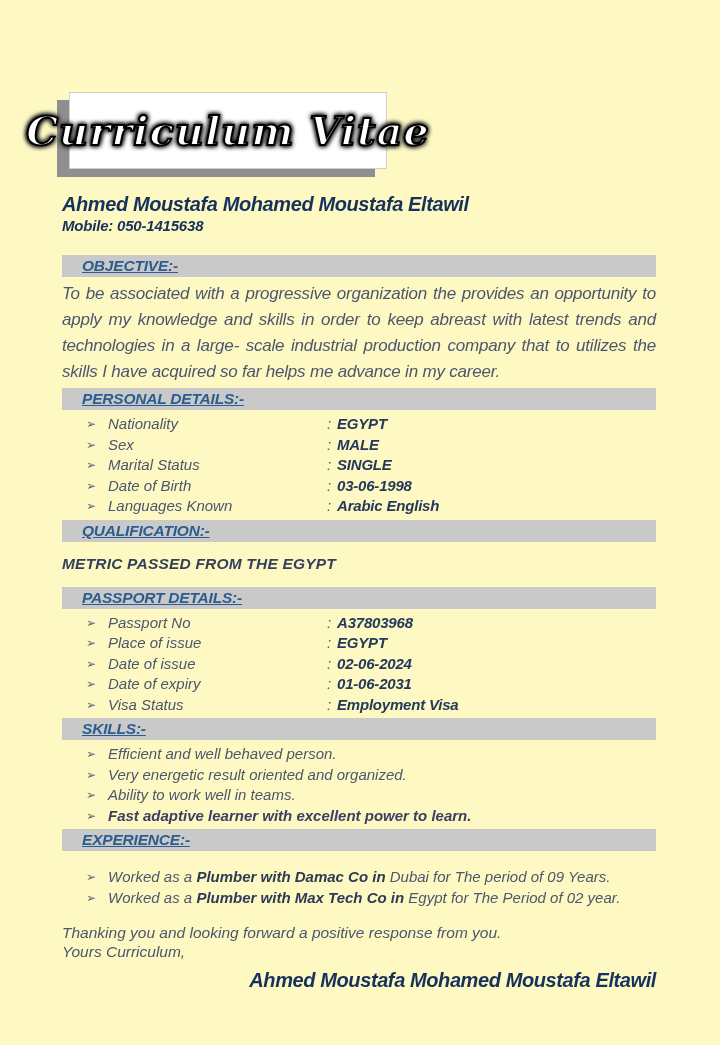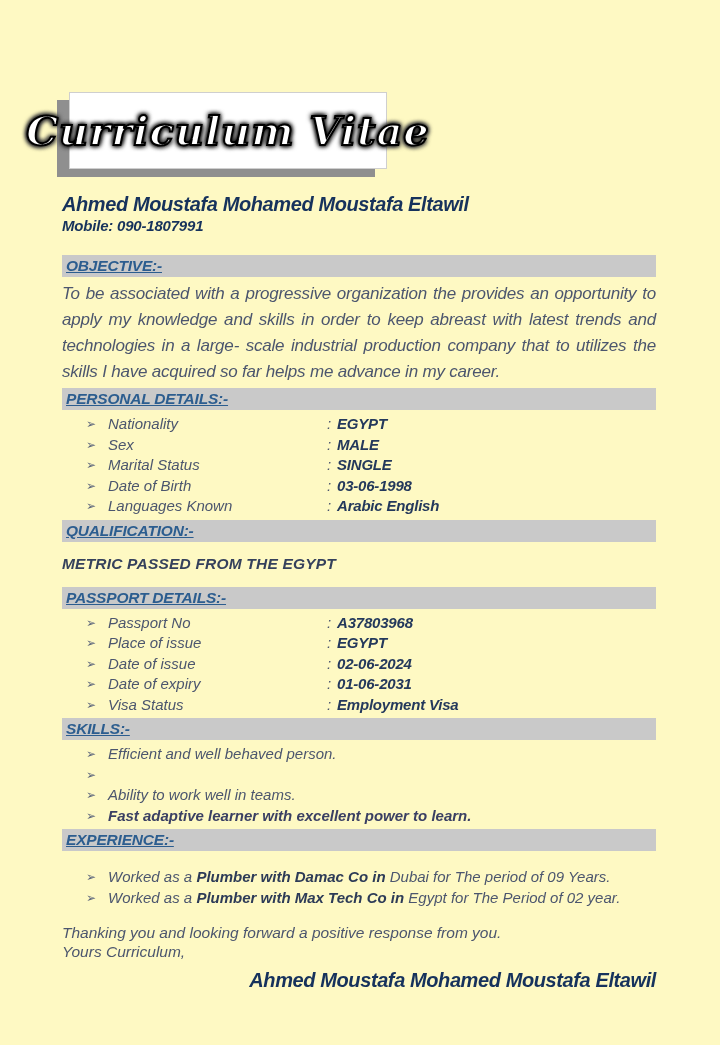"Mobile: 090-1807991" div.mobile { text: 090-1807991 -> 050-1415638 }
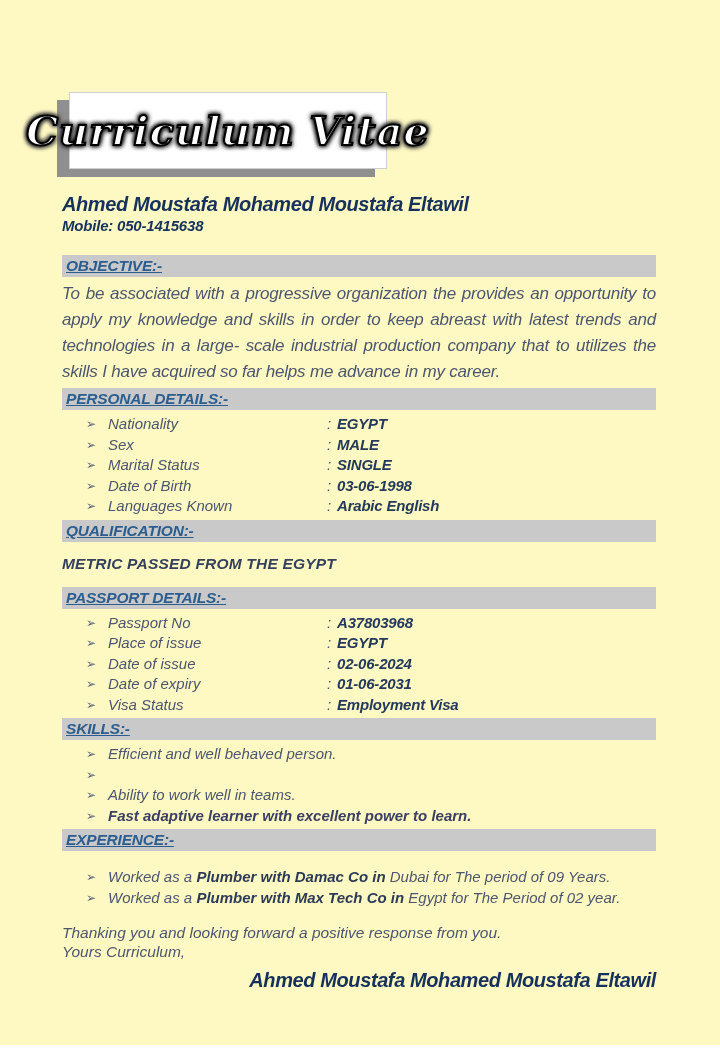"OBJECTIVE:-" .bar { padding: 2px 4px 2px 4px -> 2px 4px 2px 20px }
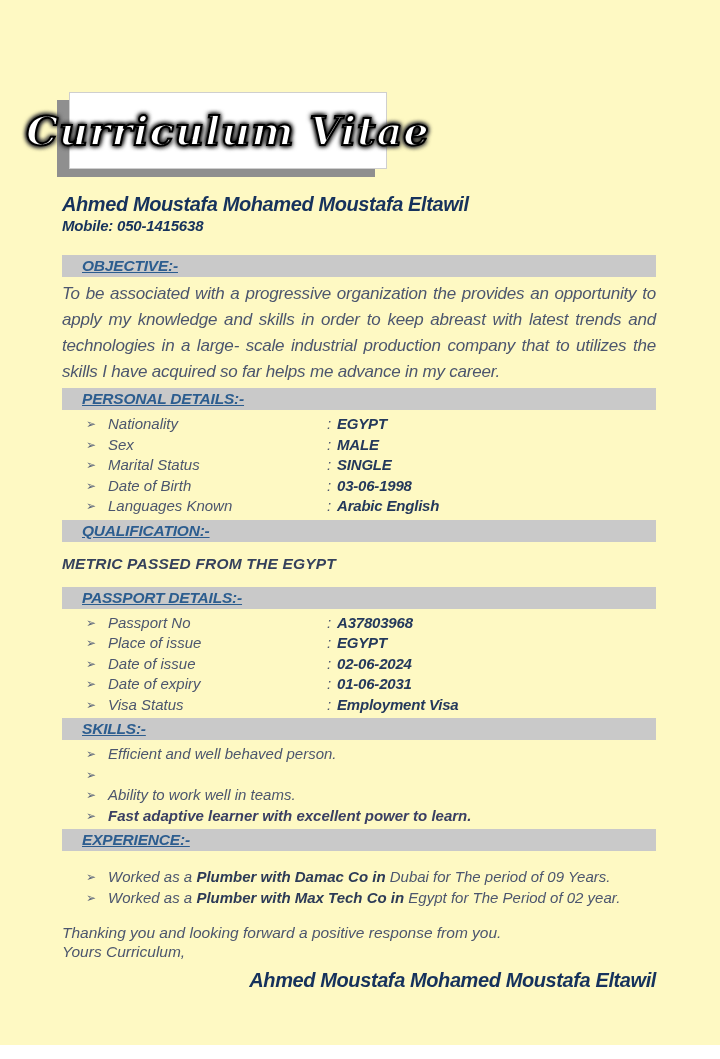"Very energetic result oriented and" span.text { html: none -> <span>Very energetic result oriented and organized.</span> }
